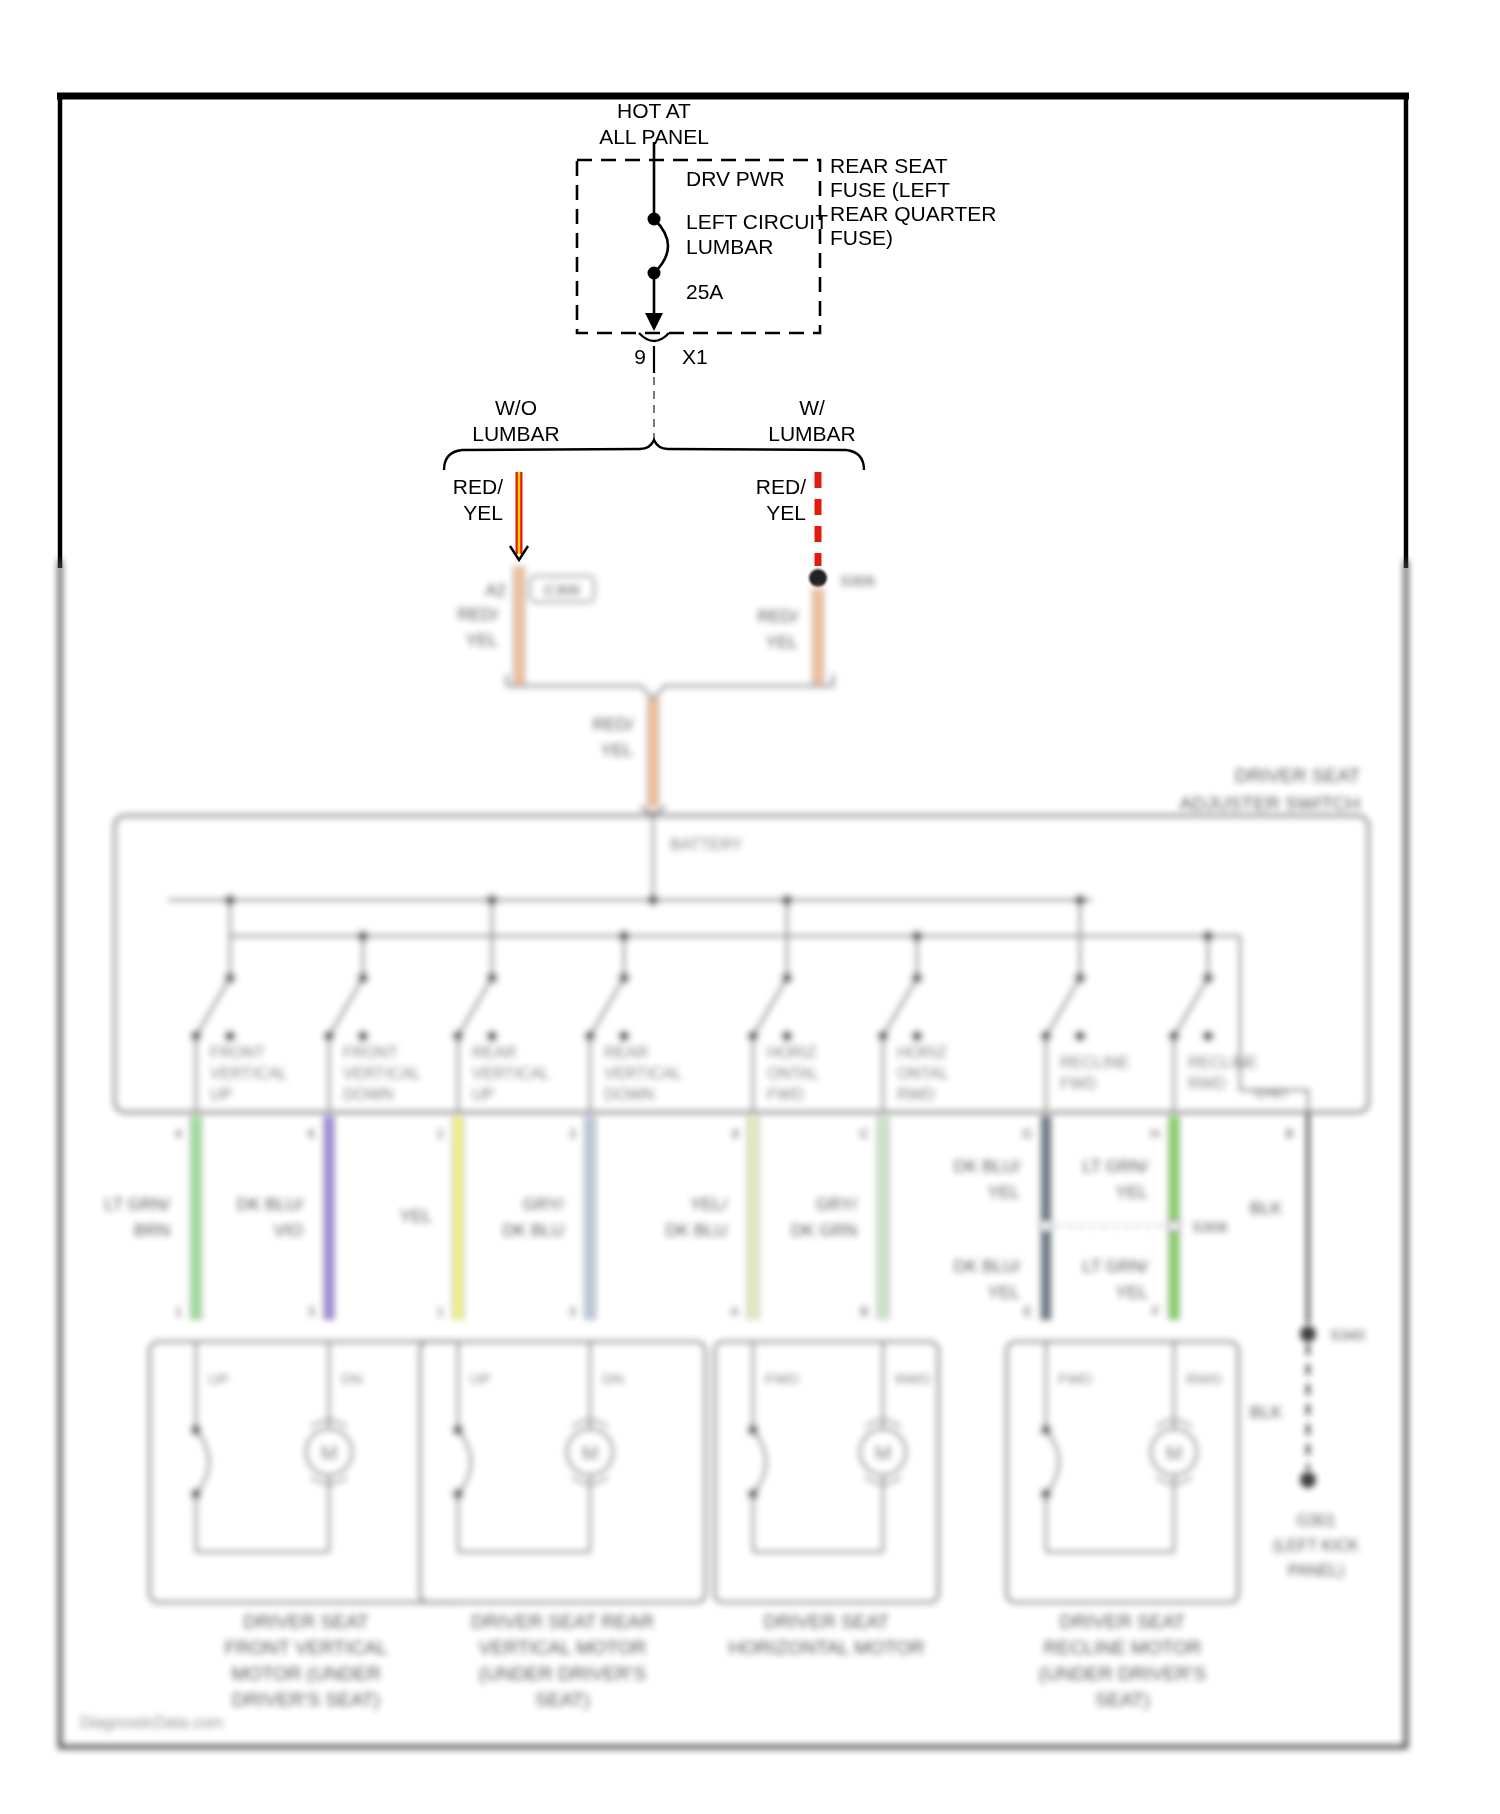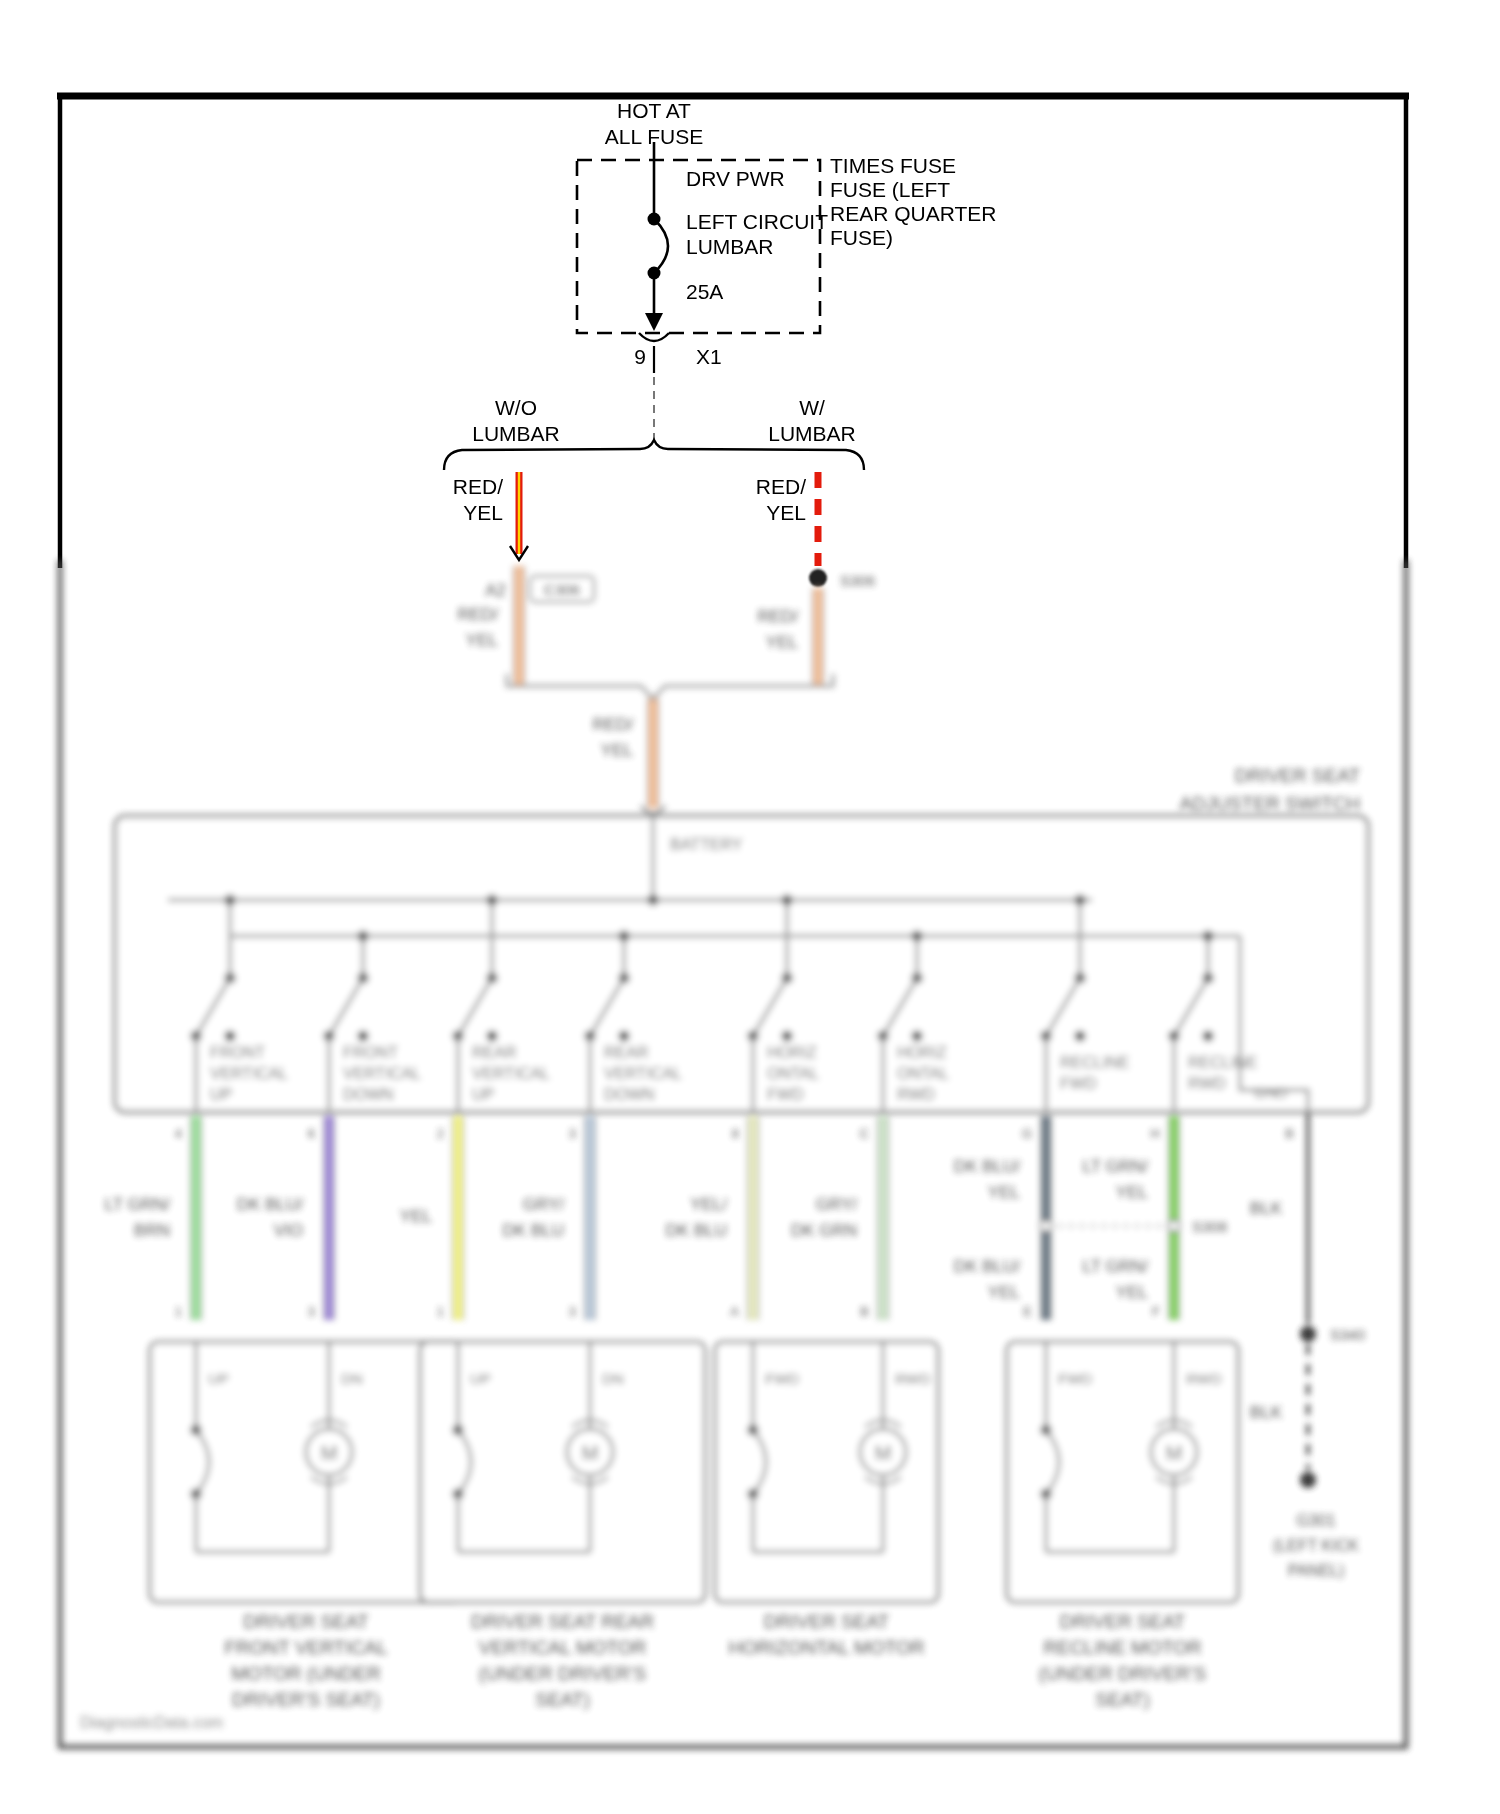"ALL FUSE" div.s { text: FUSE -> PANEL }
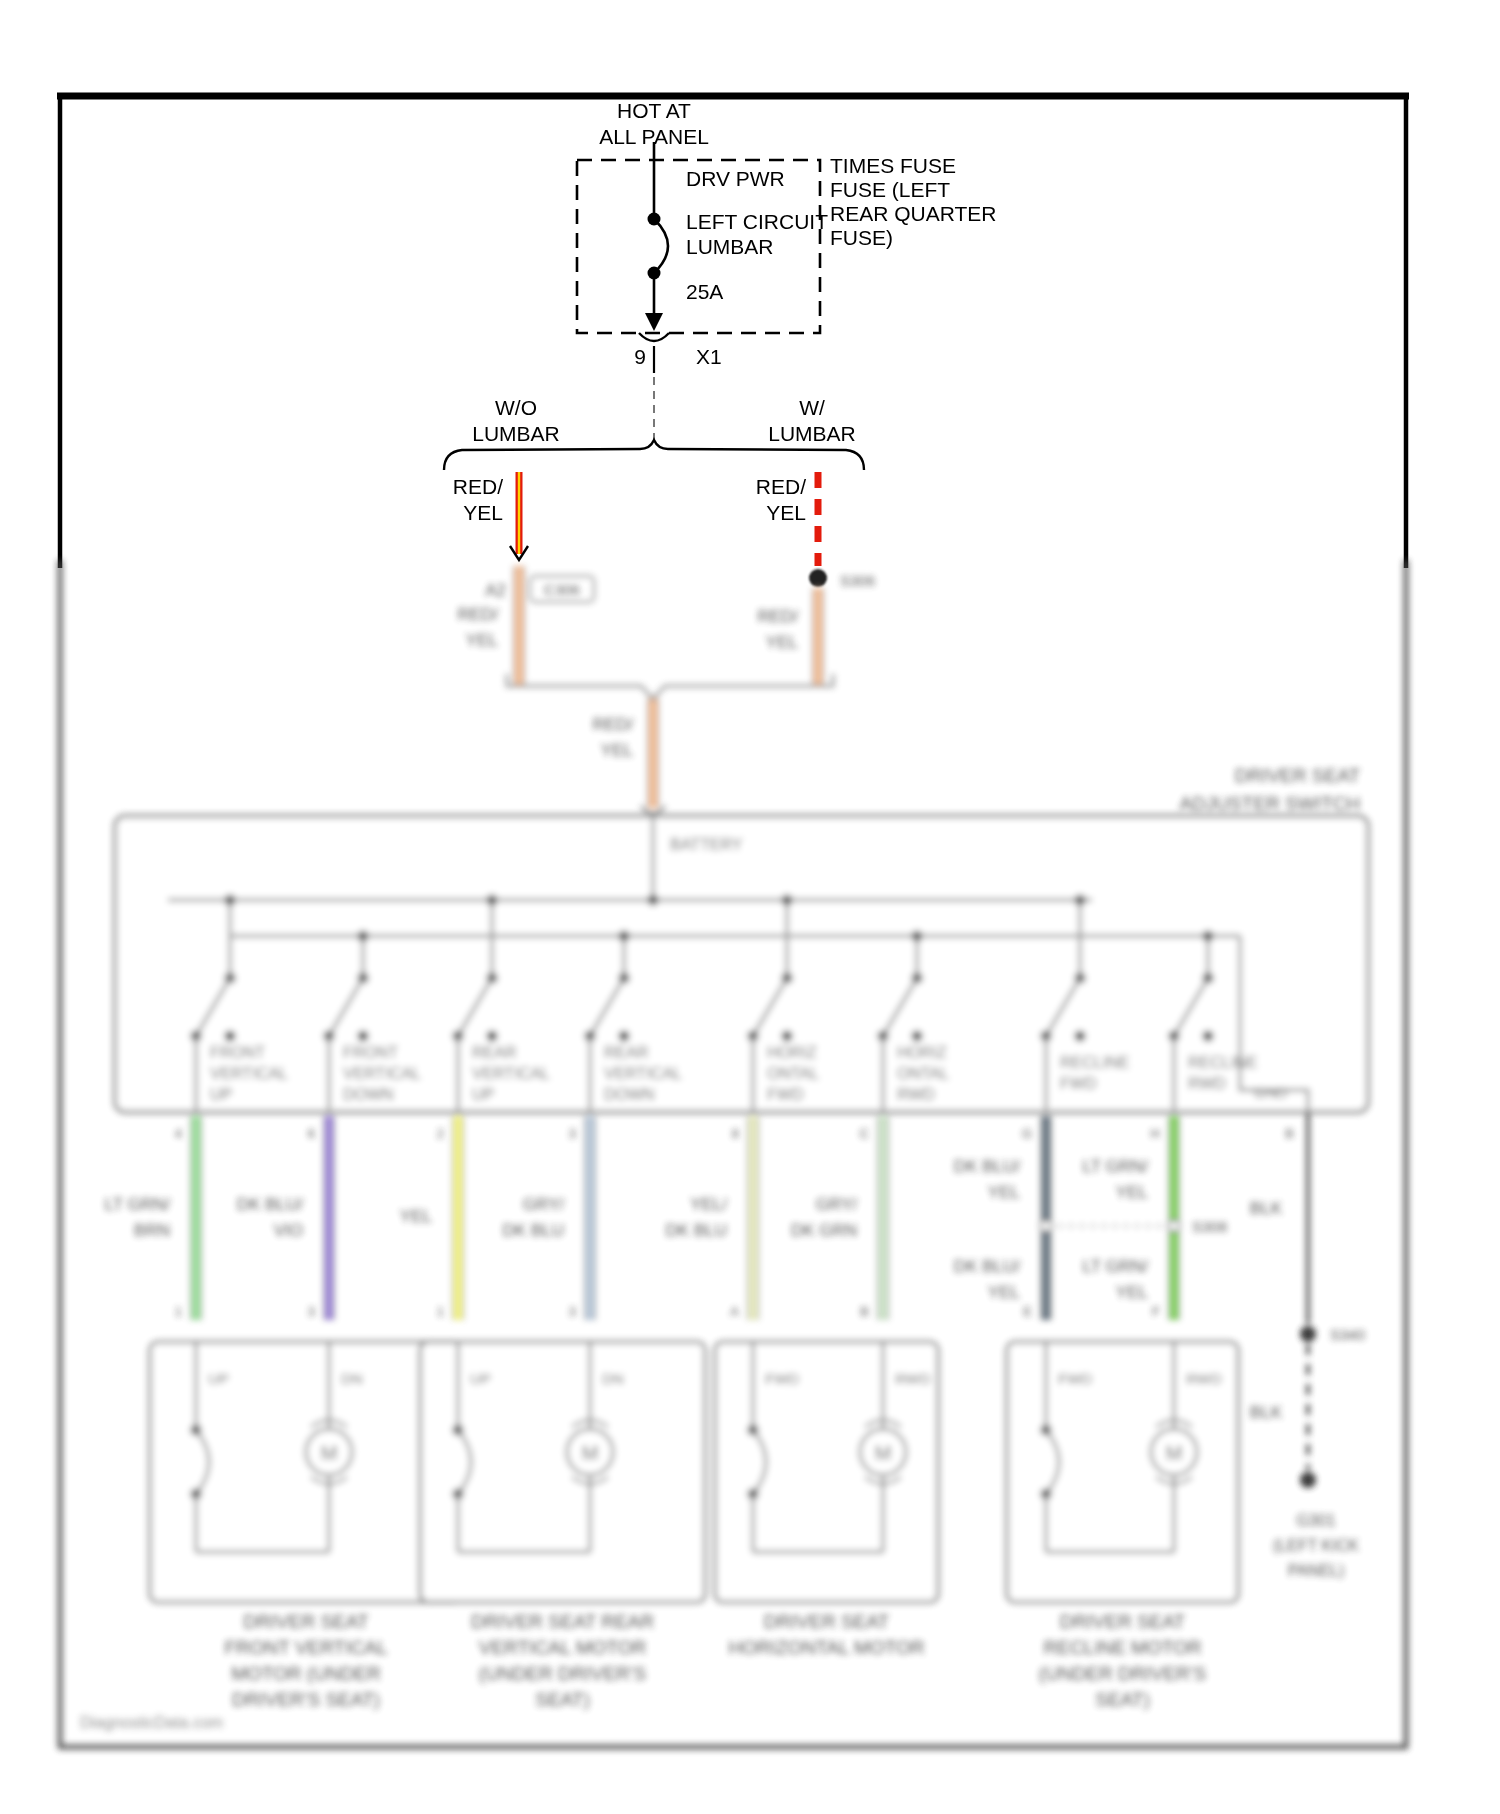"TIMES FUSE" div.s { text: TIMES FUSE -> REAR SEAT }
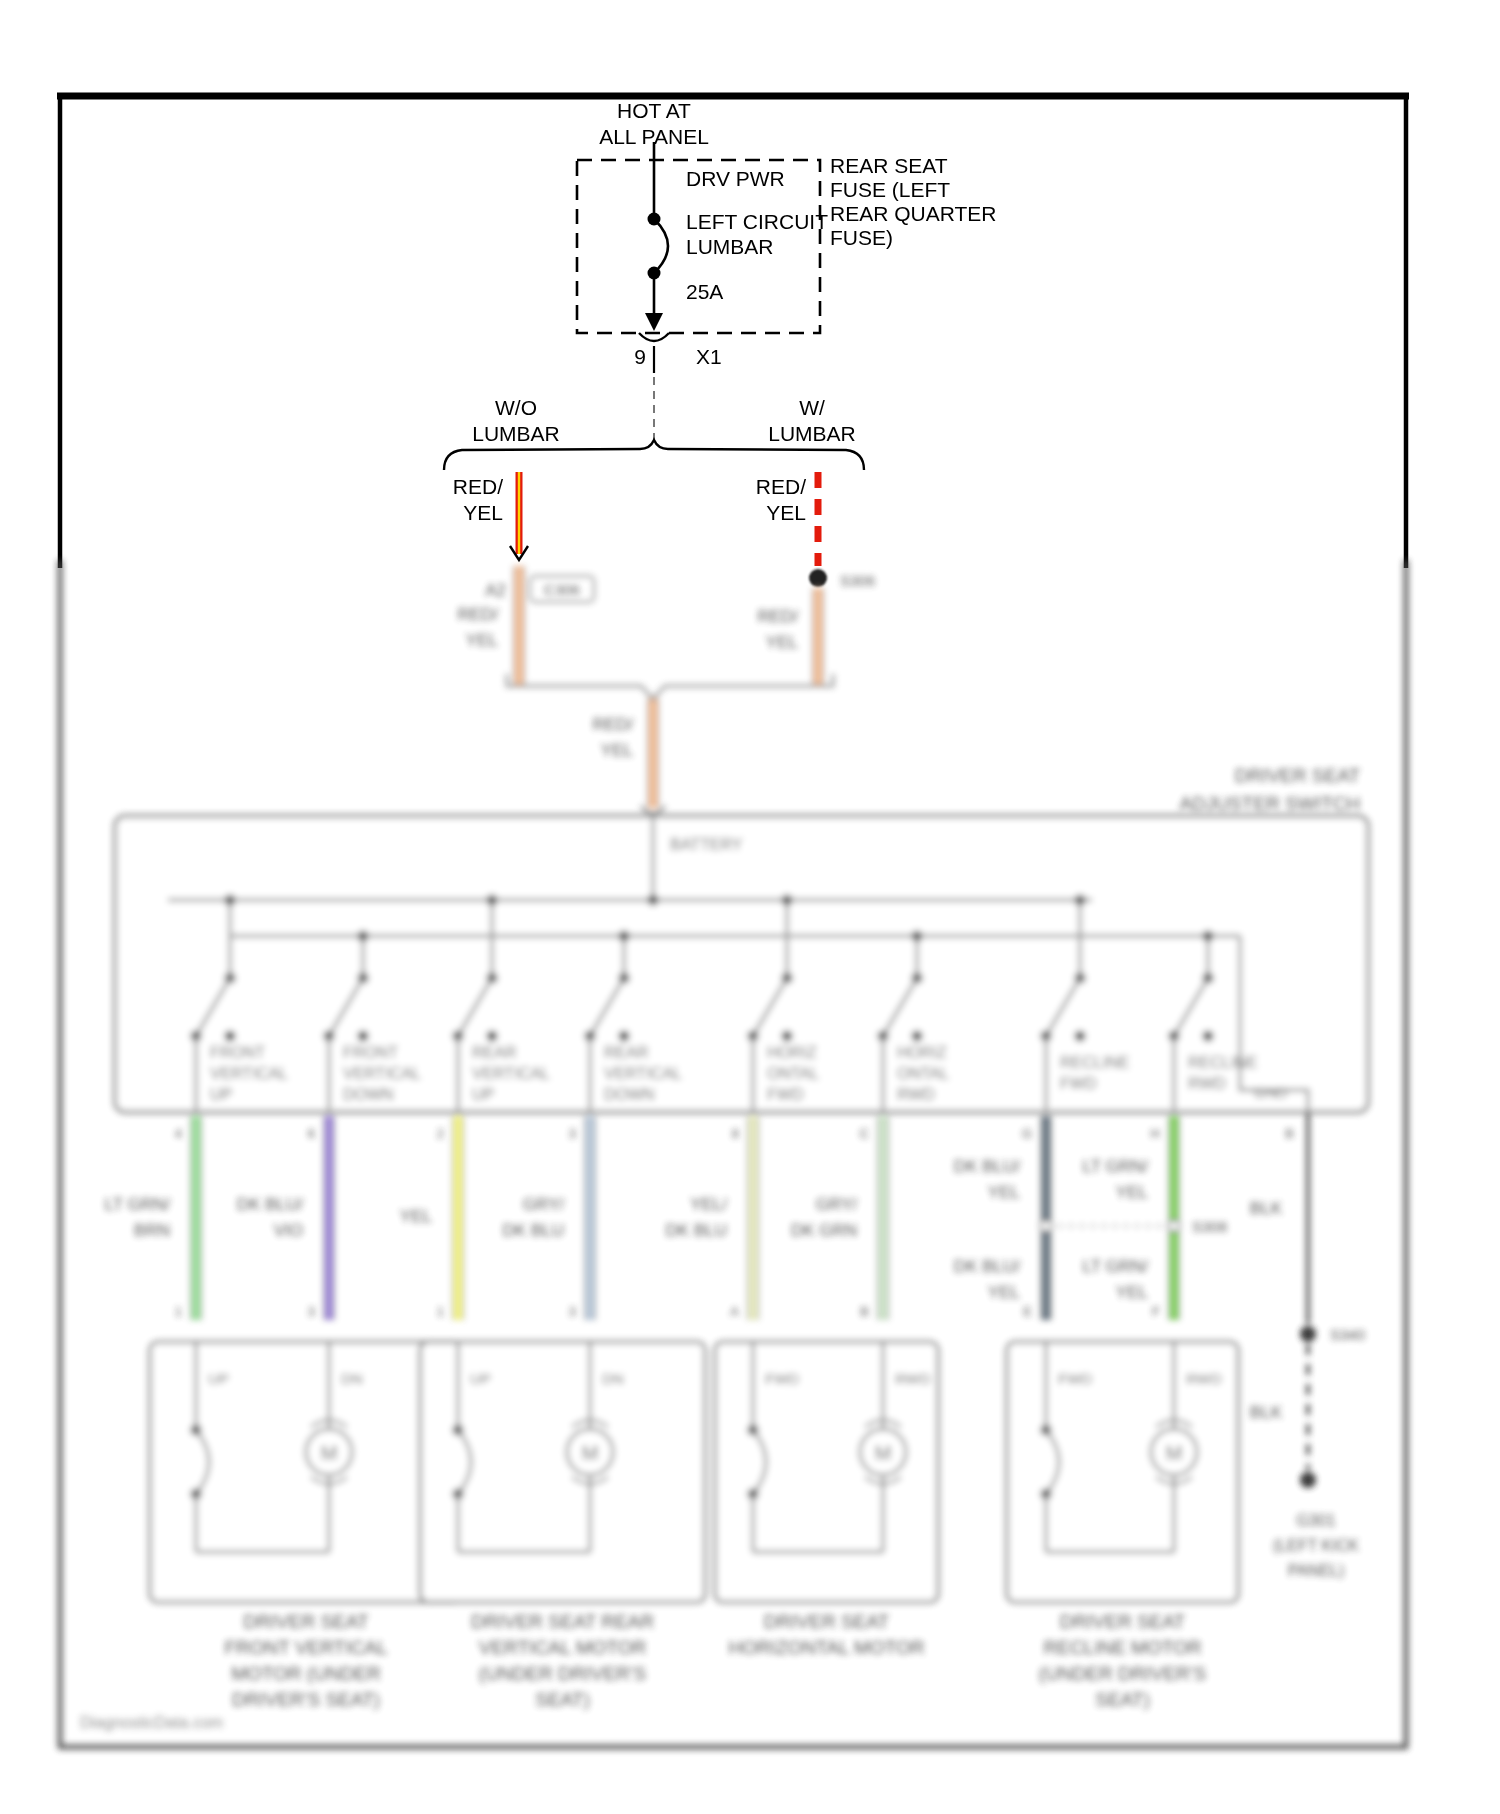"X1" div.s { left: 696px -> 682px }
